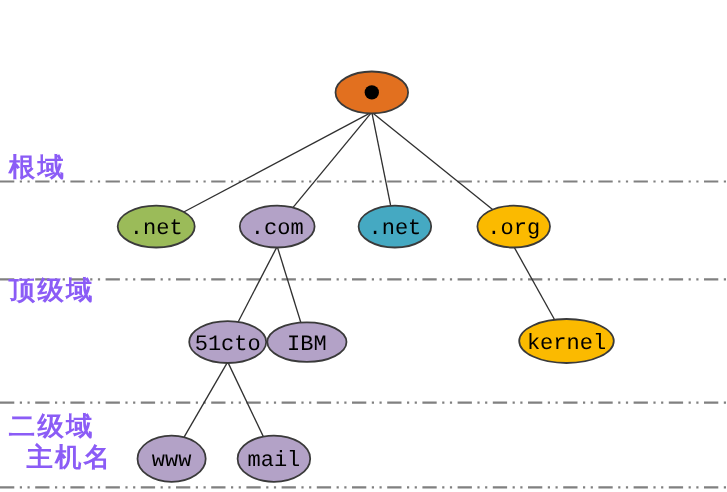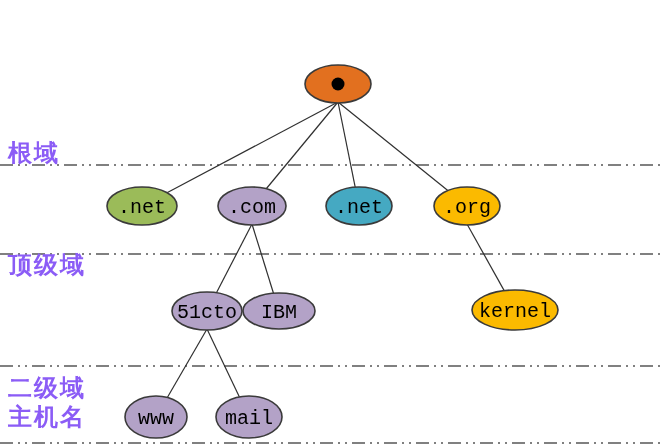"主机名" div.level-label { margin-left: none -> 16px }
